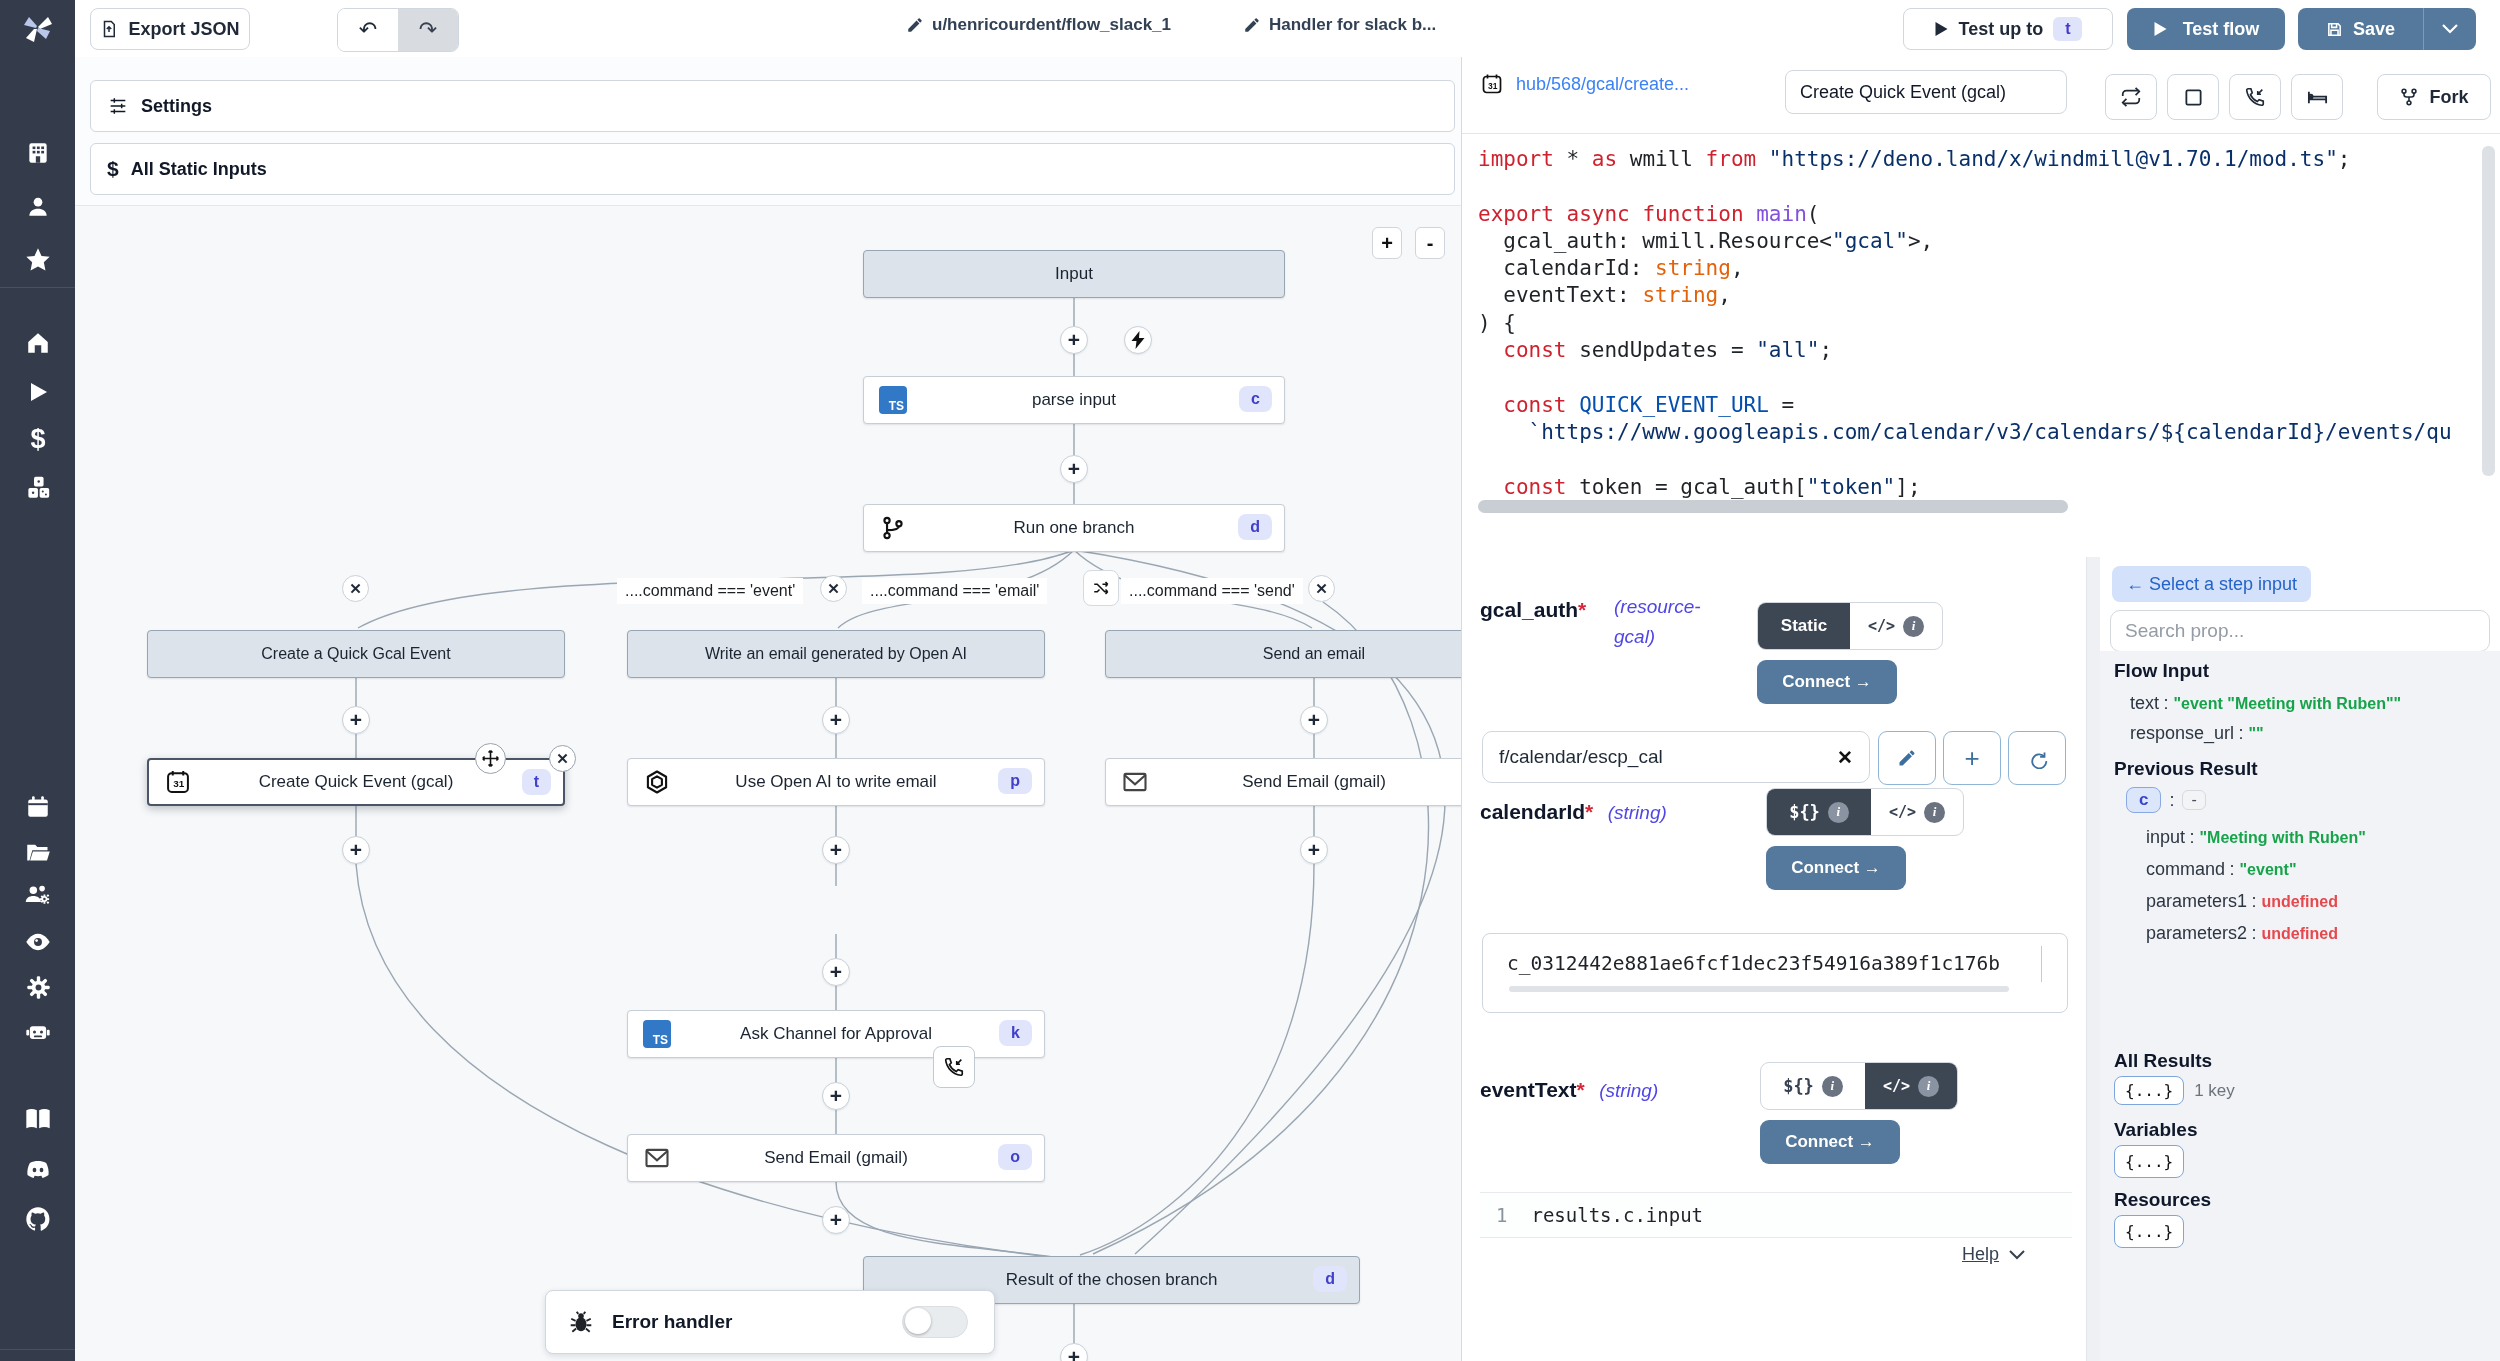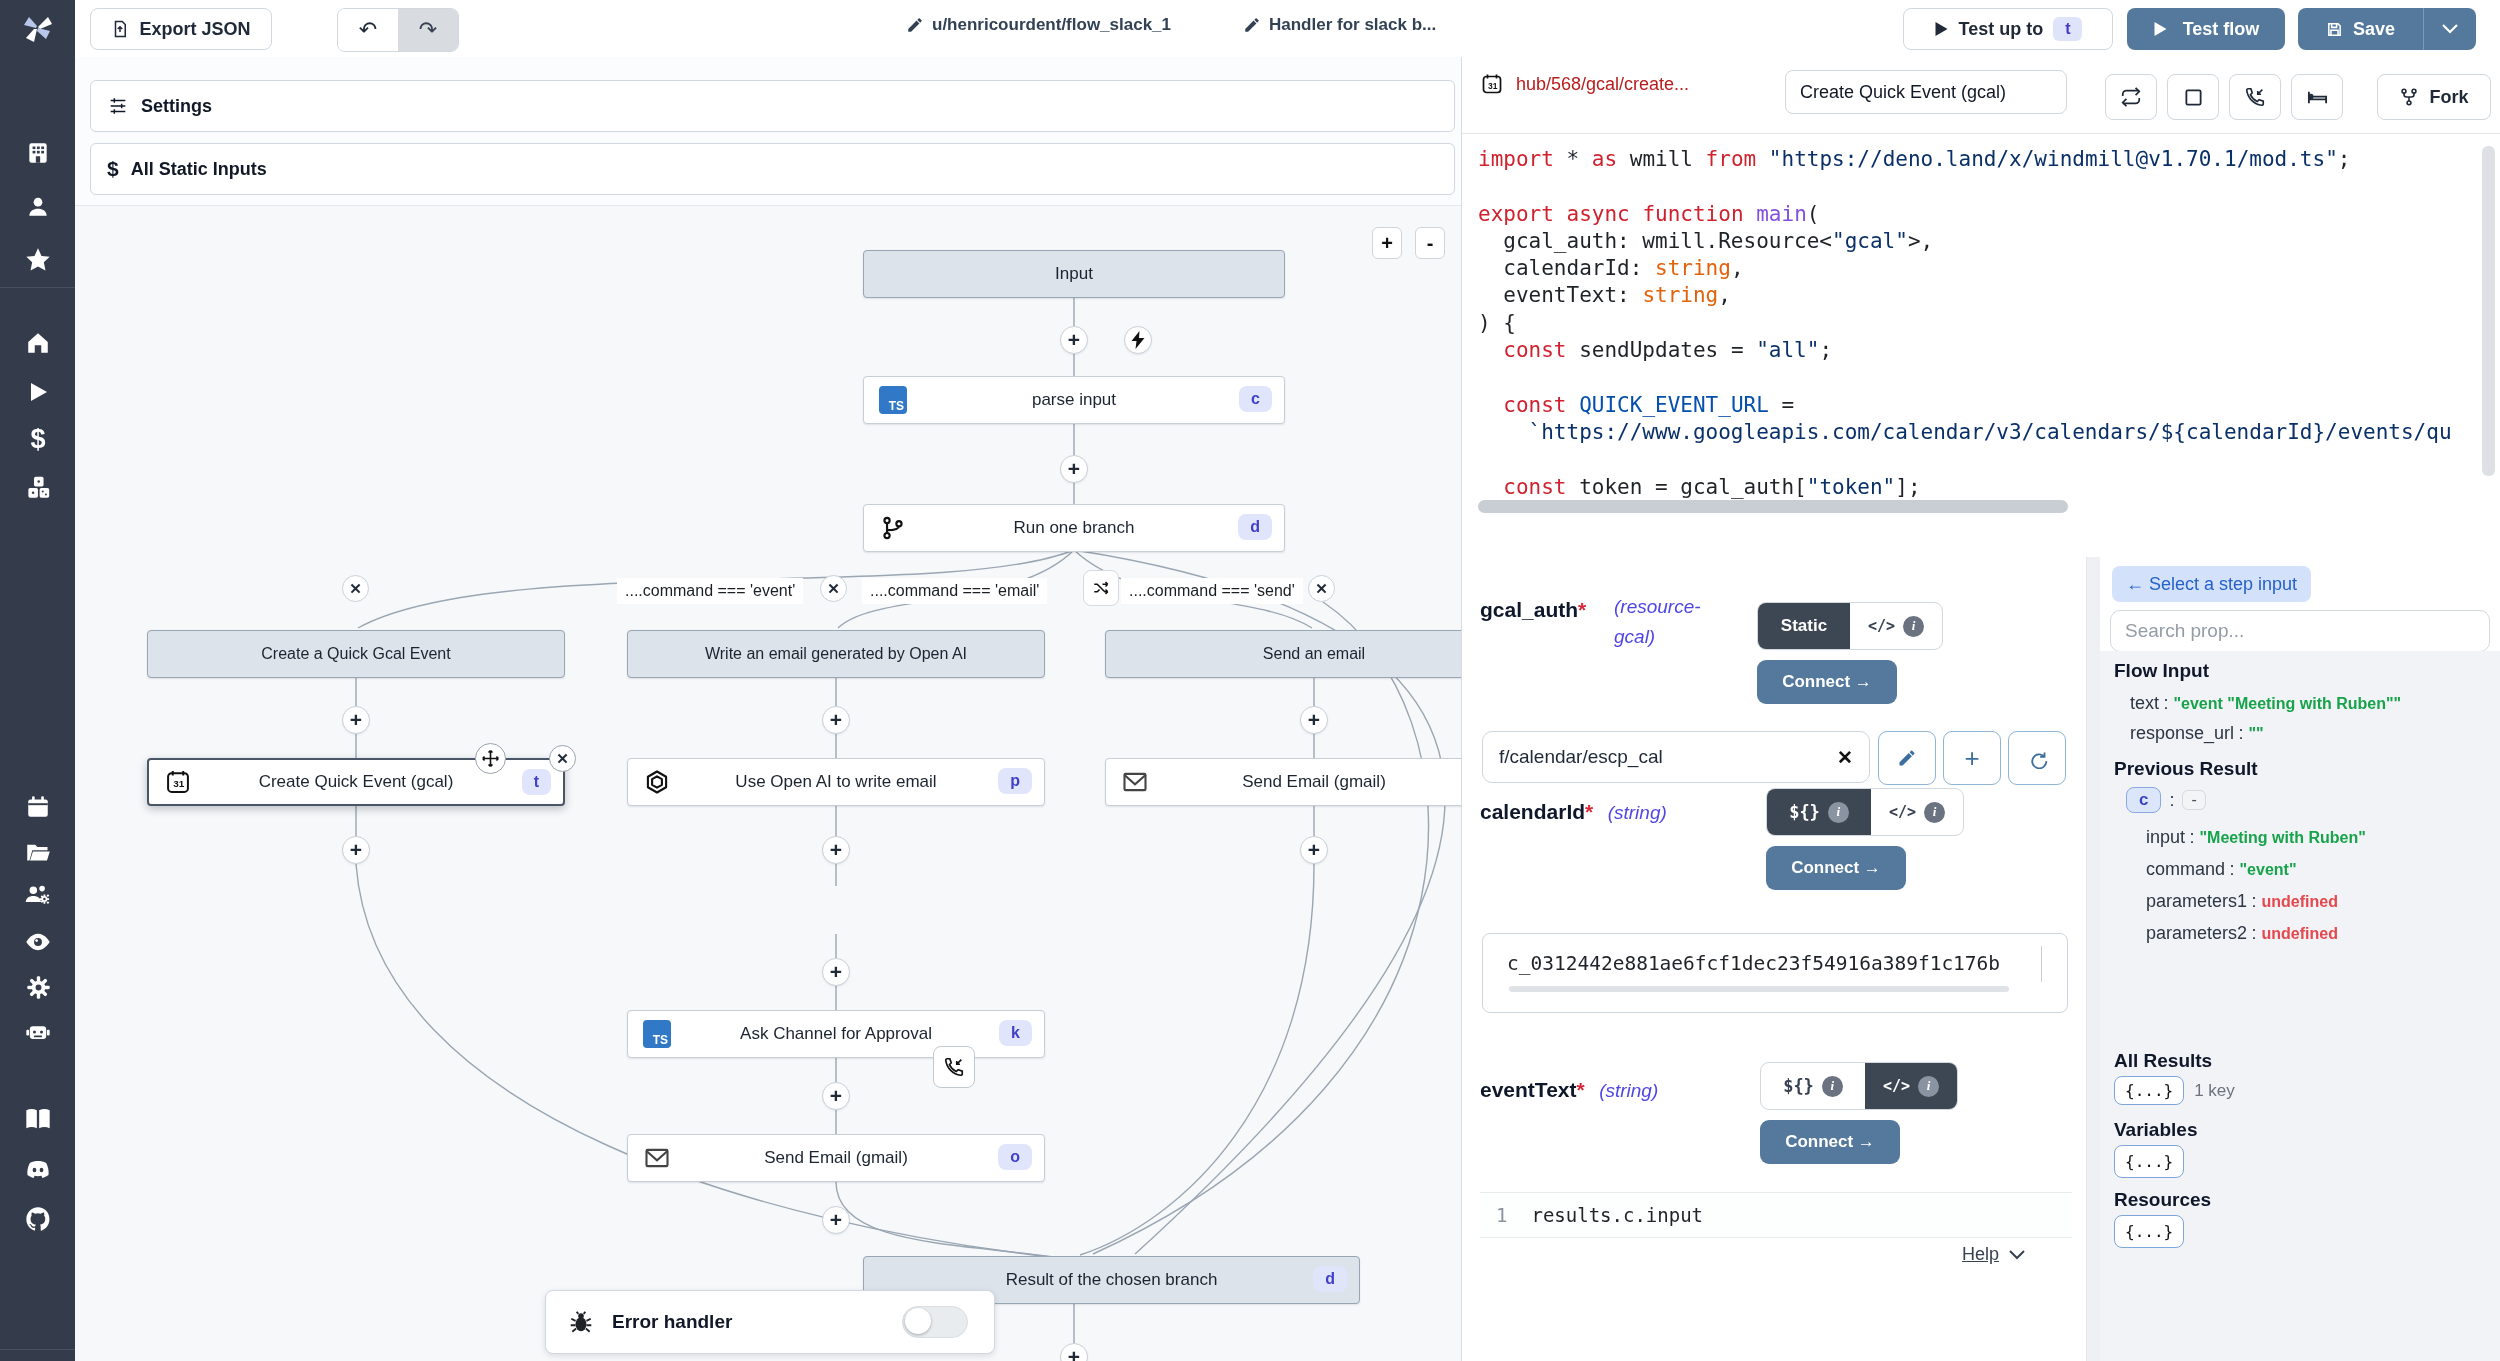"Export JSON" button.abs { width: 182px -> 160px }
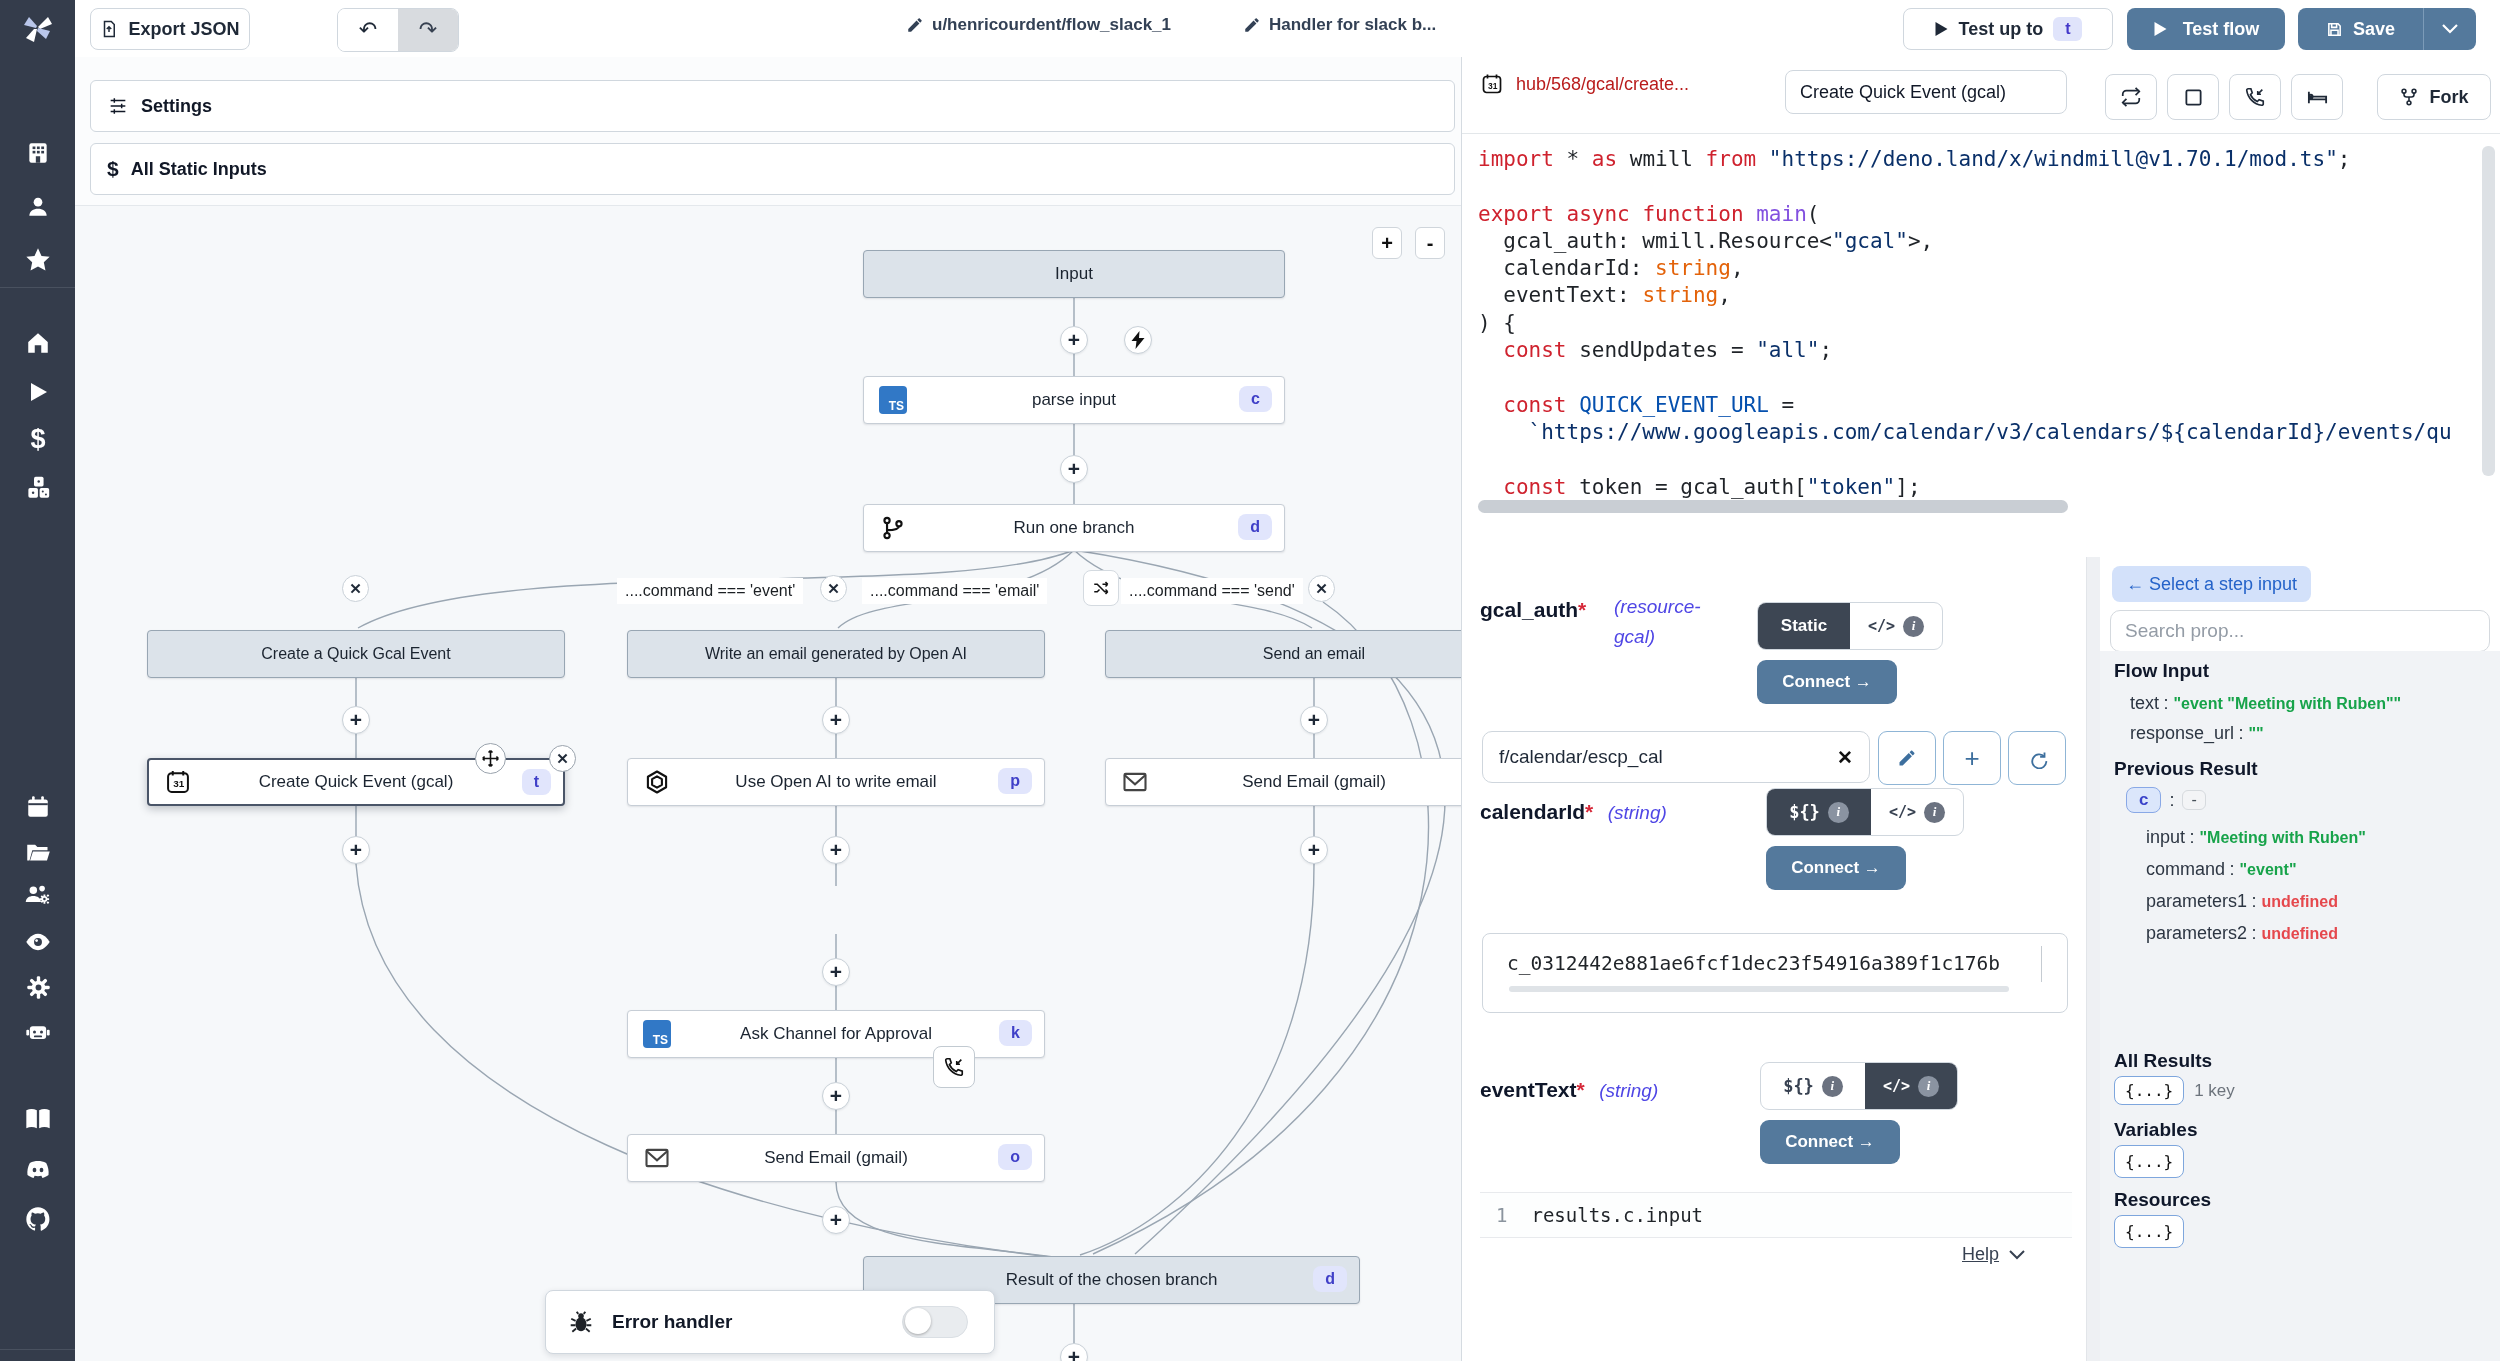"hub/568/gcal/create..." span { color: #b91c1c -> #3b82f6 }
